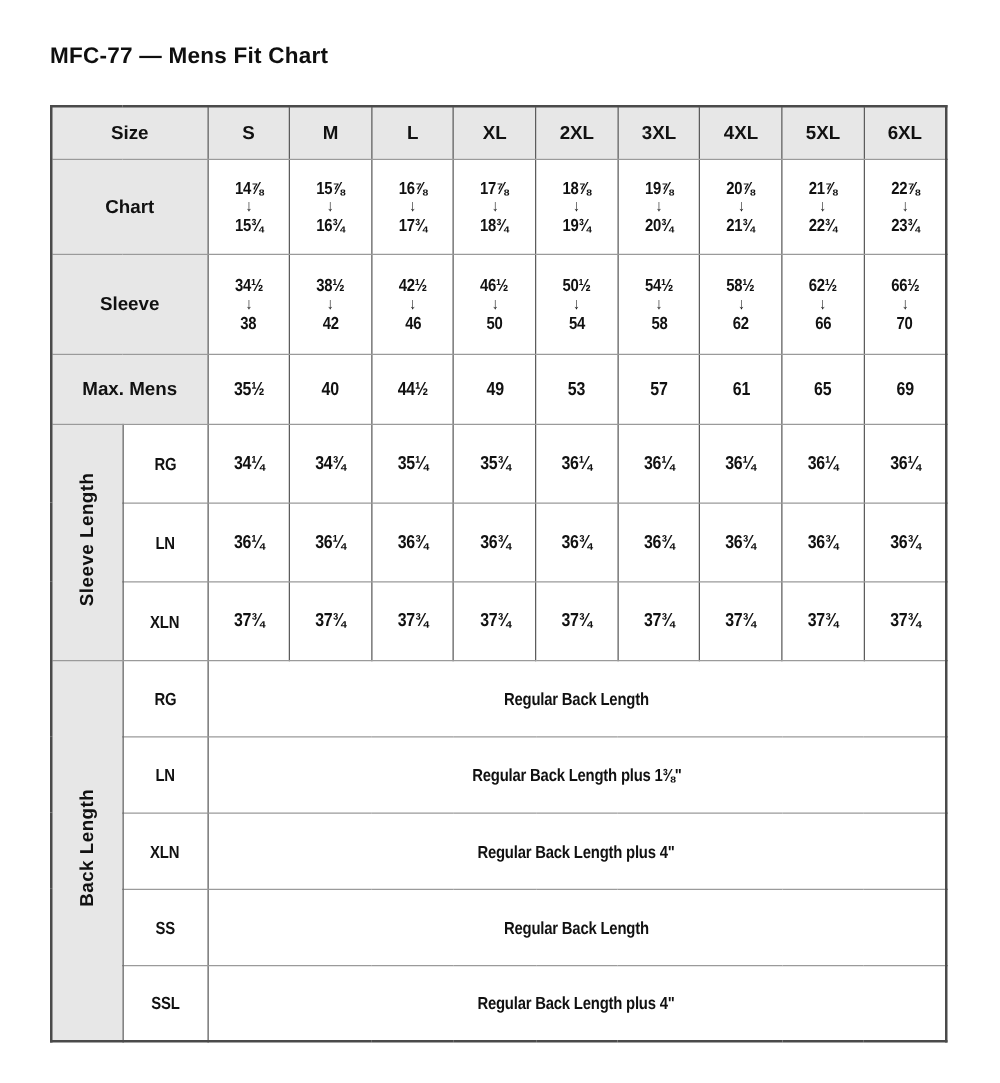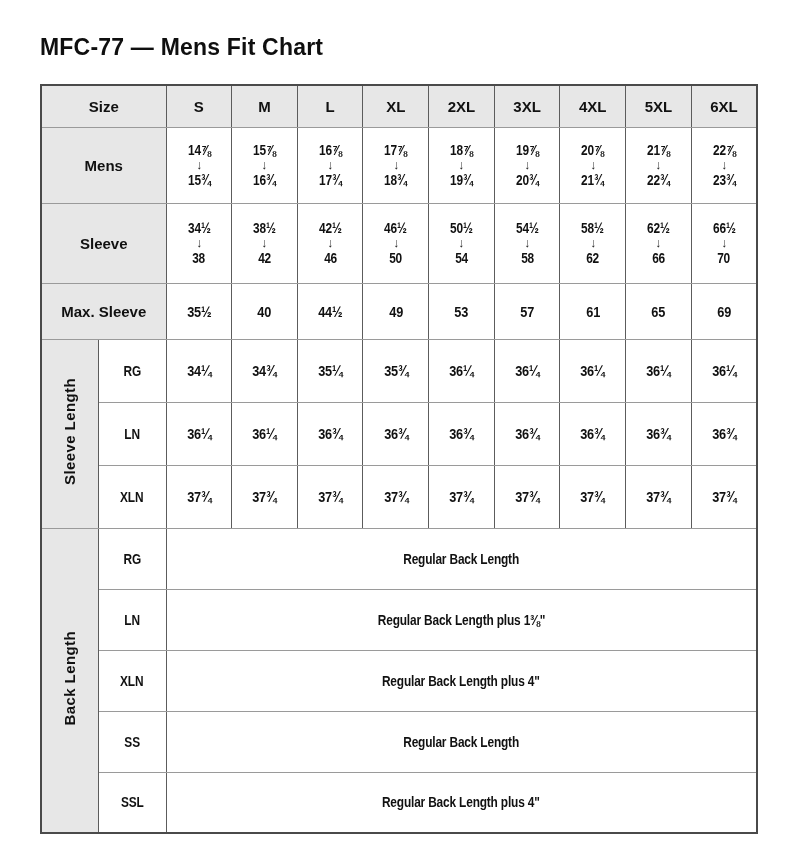"MFC-77 — Mens Fit Chart" .page-title { font-size: 23px -> 18px }
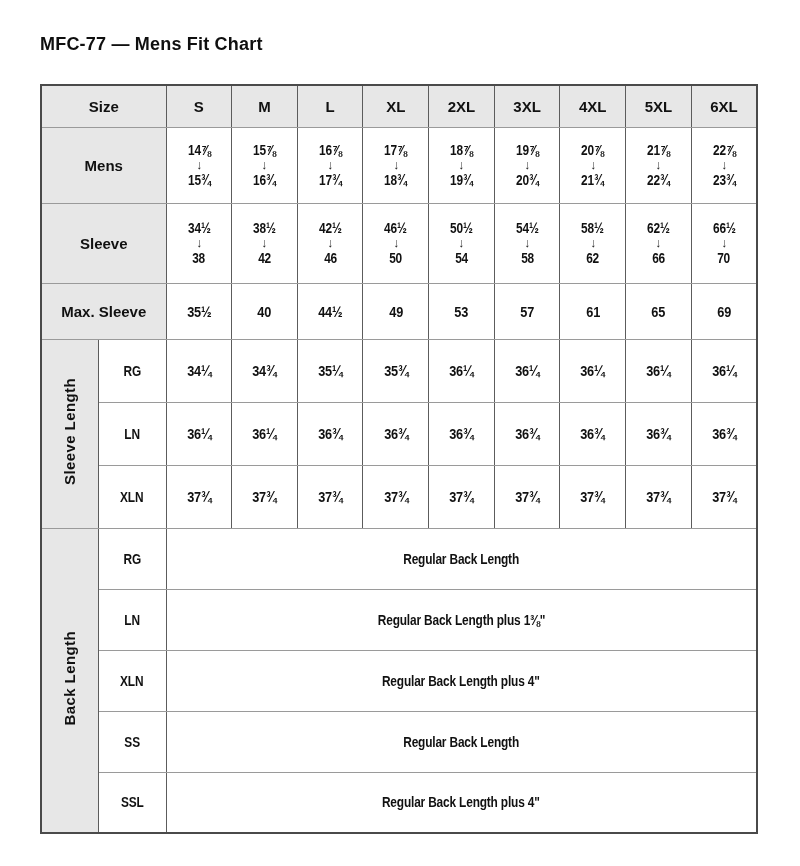"Mens" th.lbl { text: Mens -> Chart }
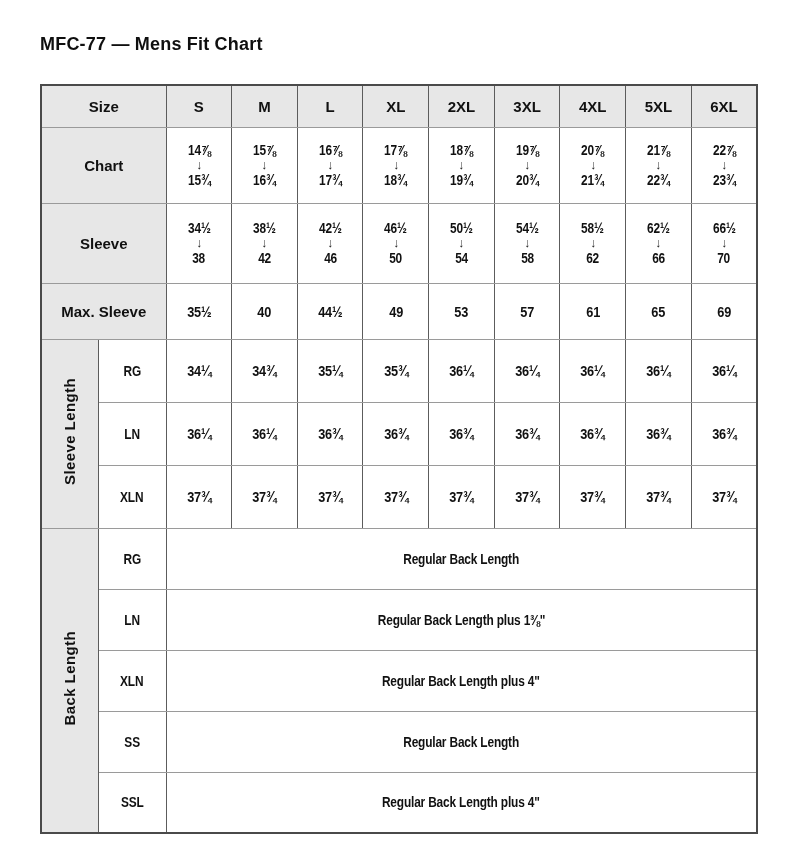"Max. Sleeve" th.lbl { text: Sleeve -> Mens }
